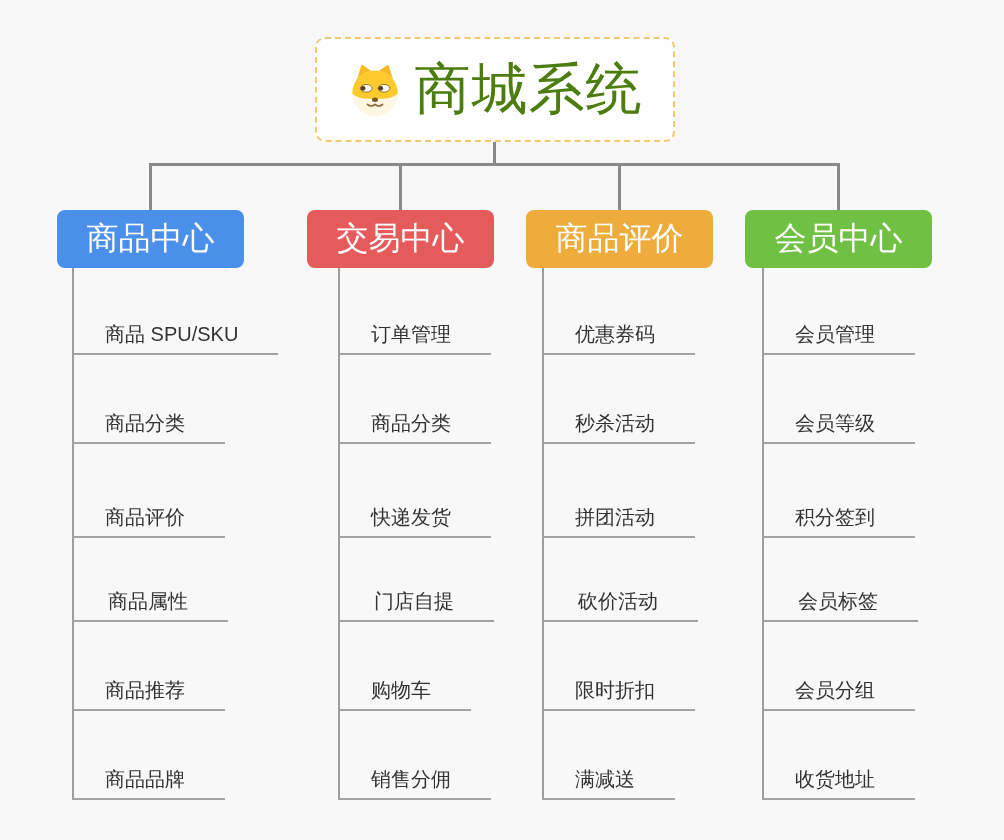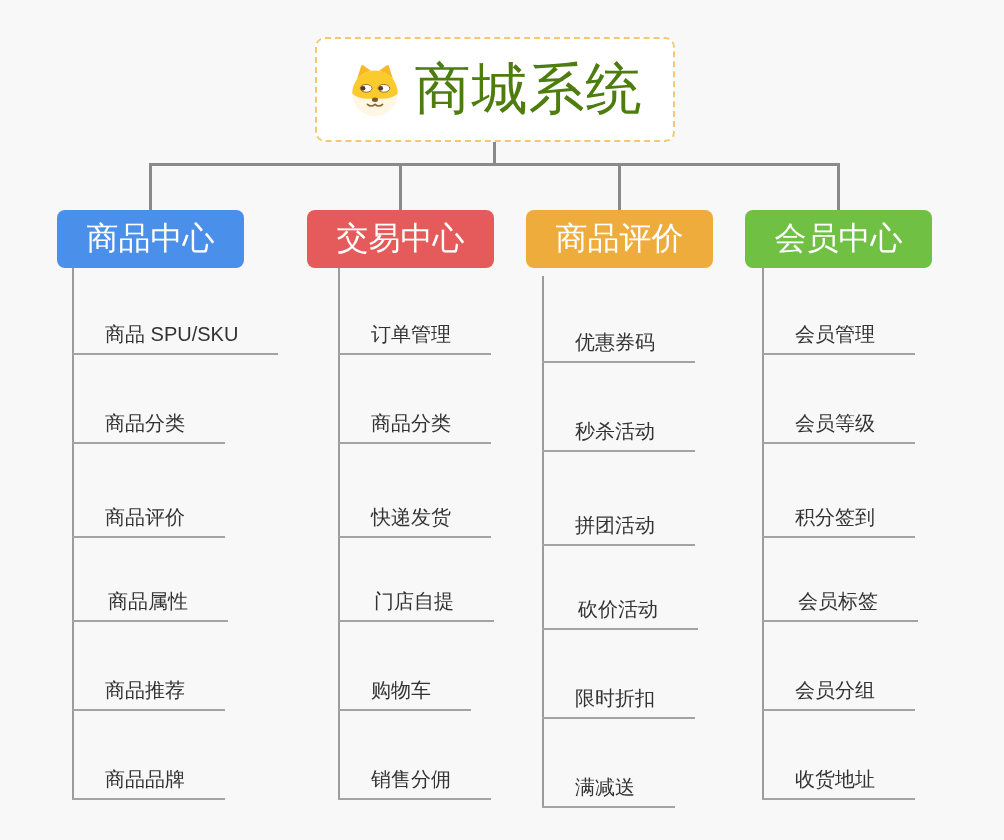"优惠券码" .col-2 { margin-top: 8px -> none }
